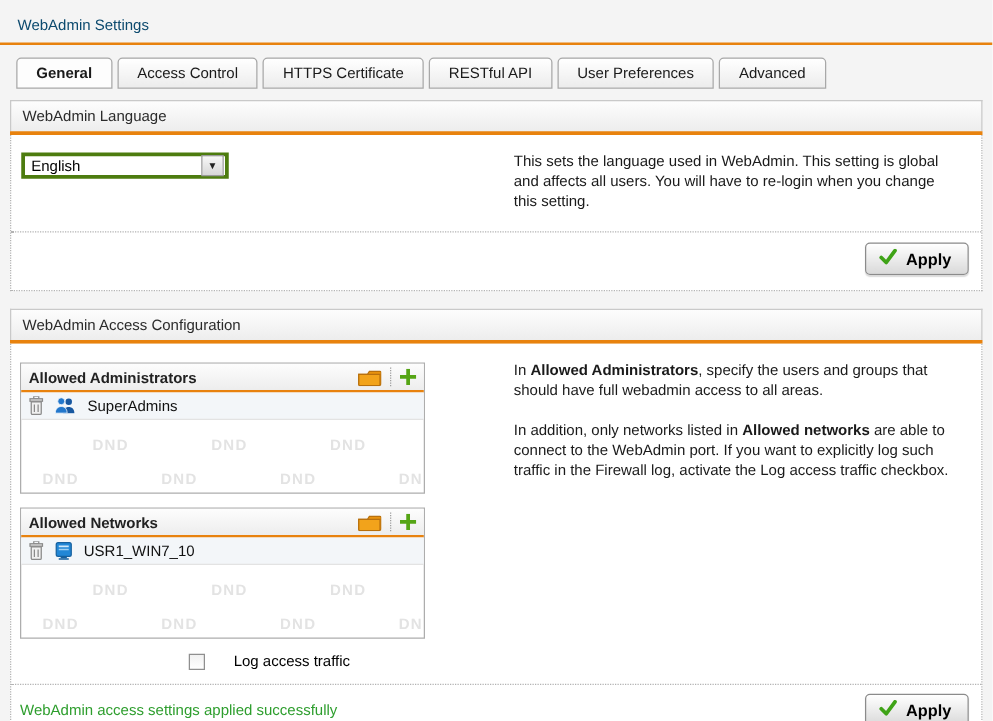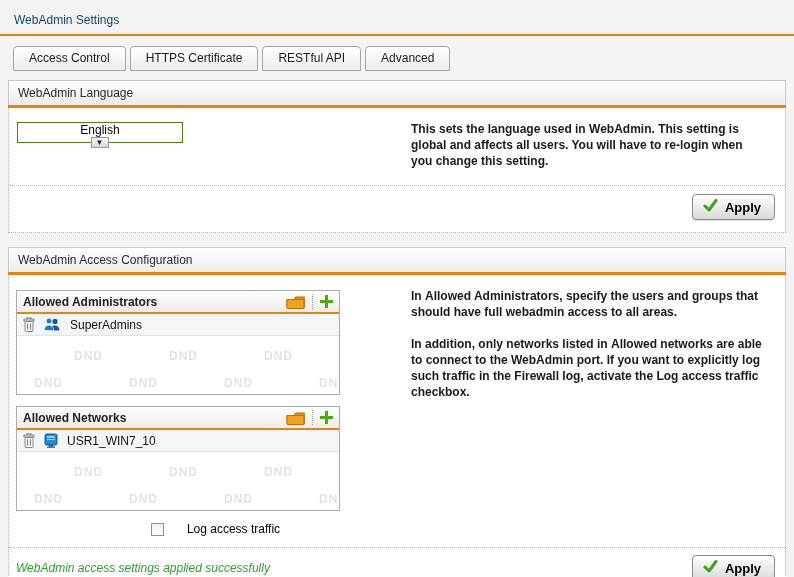"General" div.tab { html: none -> <div>General</div> }
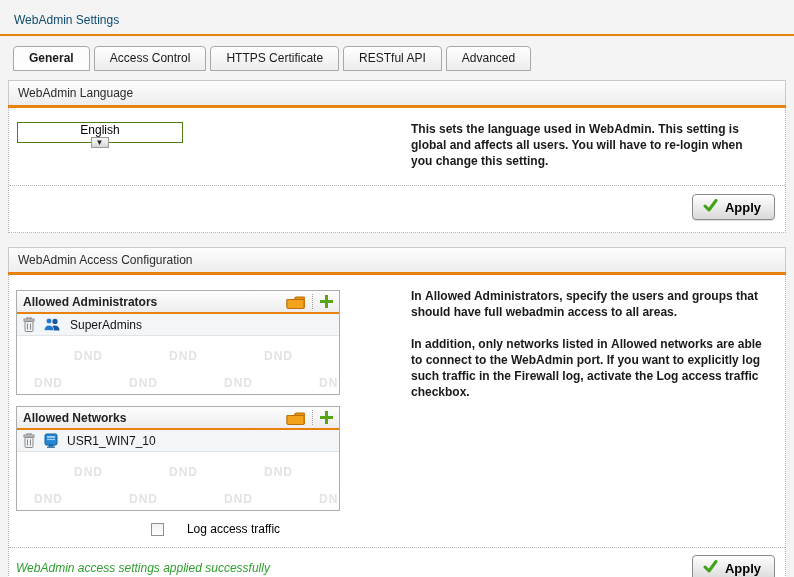"User Preferences" div.tab { html: none -> <div>User Preferences</div> }
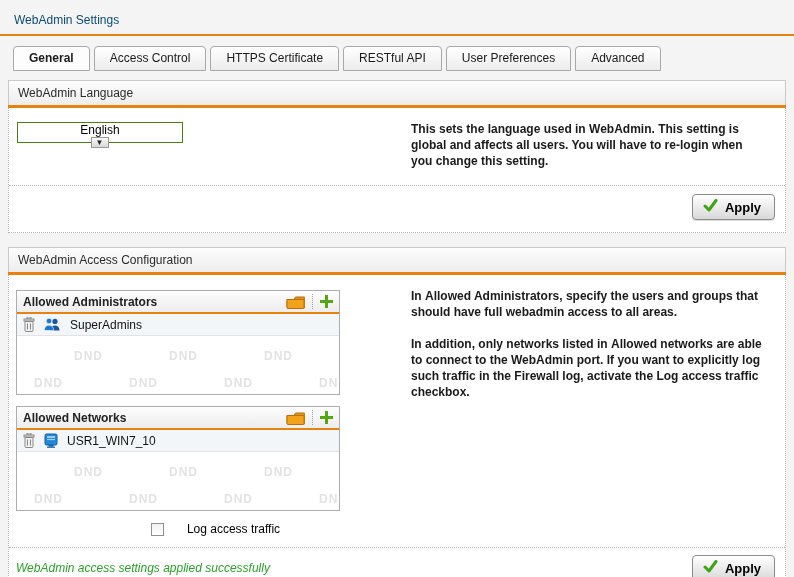"English" .fake-select { border: 1px solid #4d7c0f -> 3px solid #4d7c0f; flex-direction: column -> none }
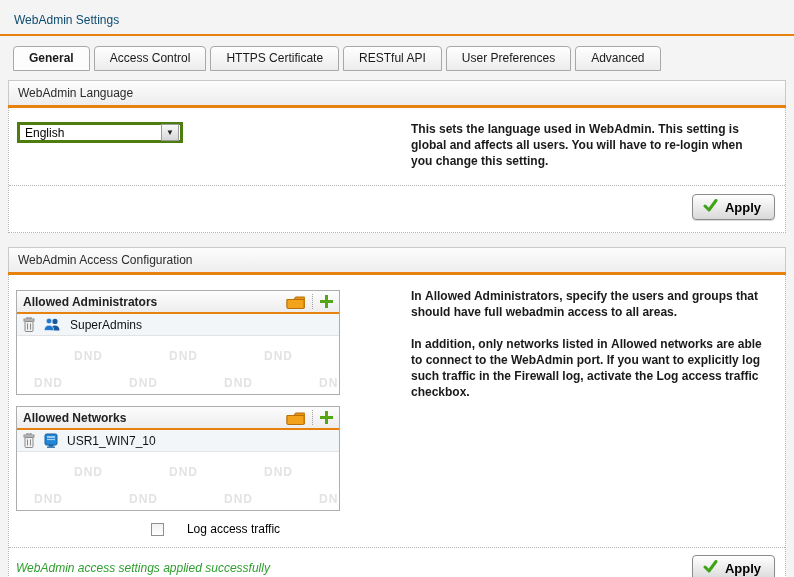"This sets the language used" .col-right p { font-weight: bold -> none }
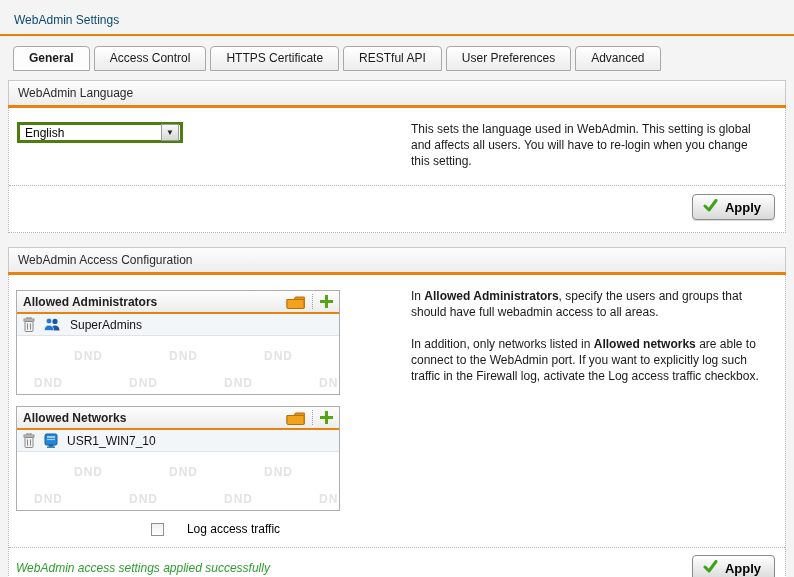"WebAdmin access settings applied" .status-msg { font-style: italic -> none }
